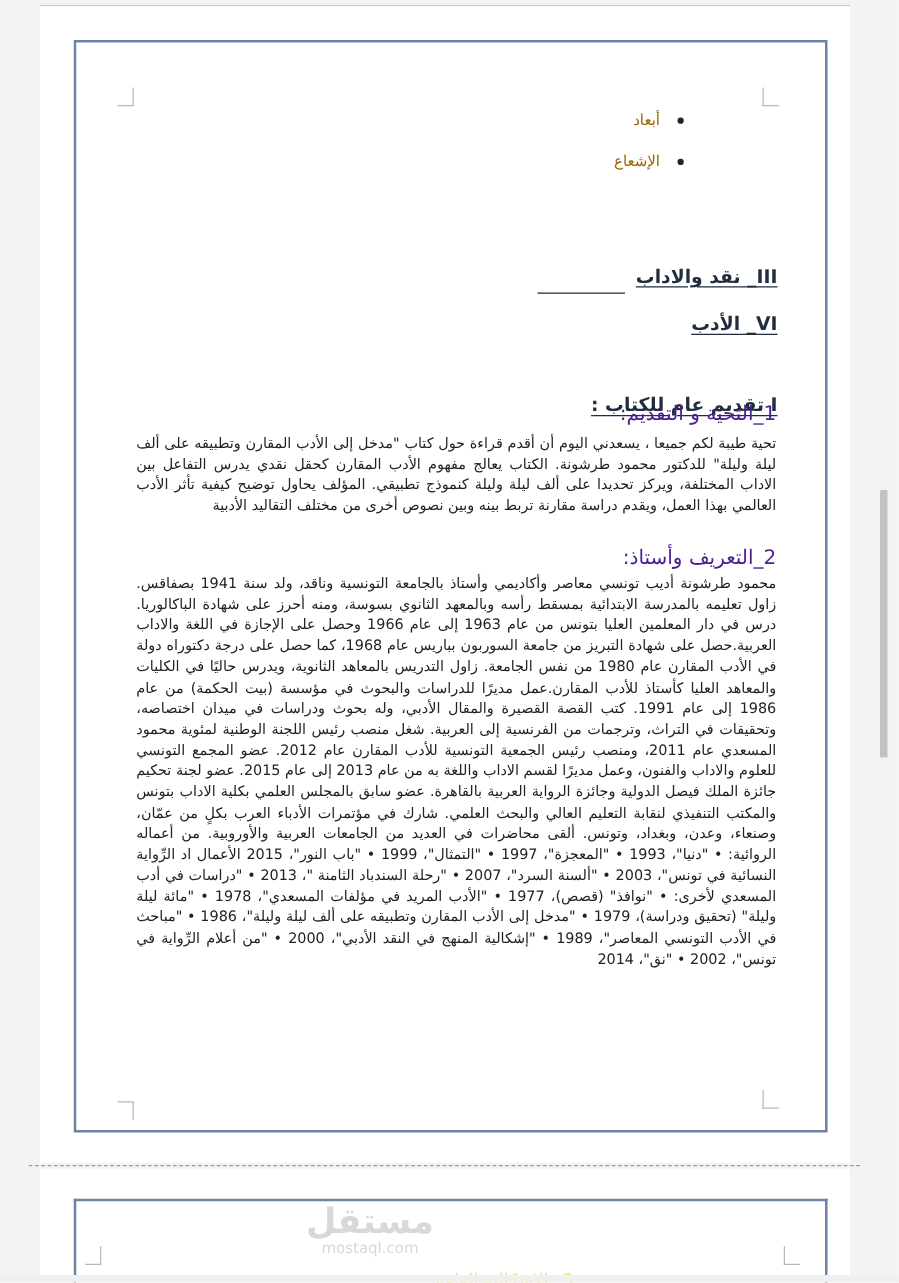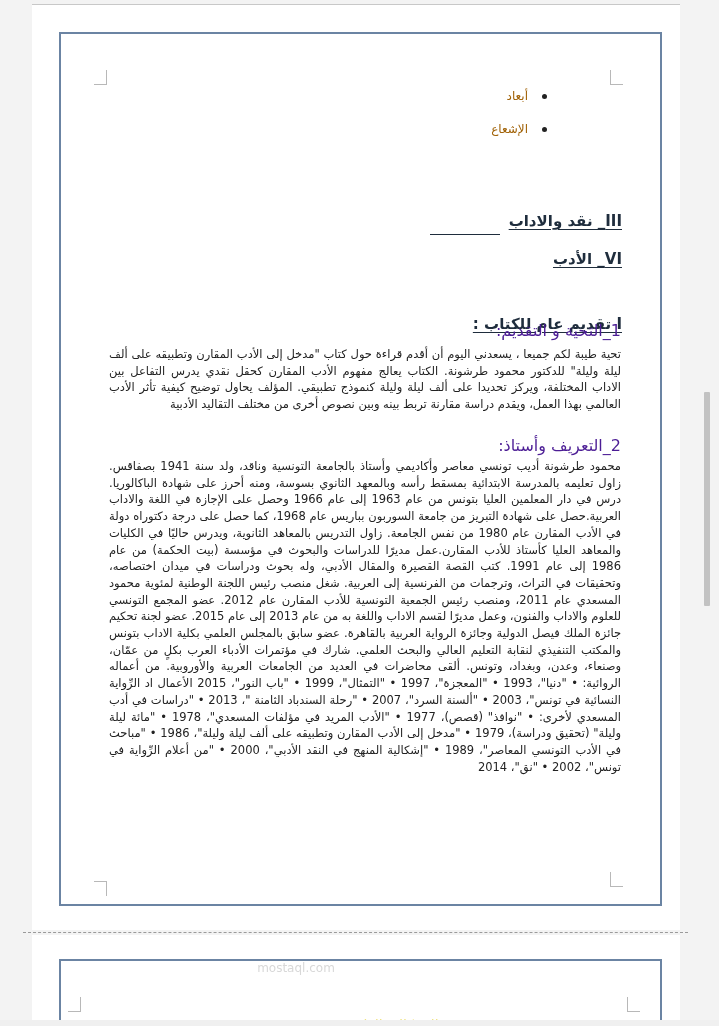"مستقل" div.wm-ar { html: none -> <div>مستقل</div> }
